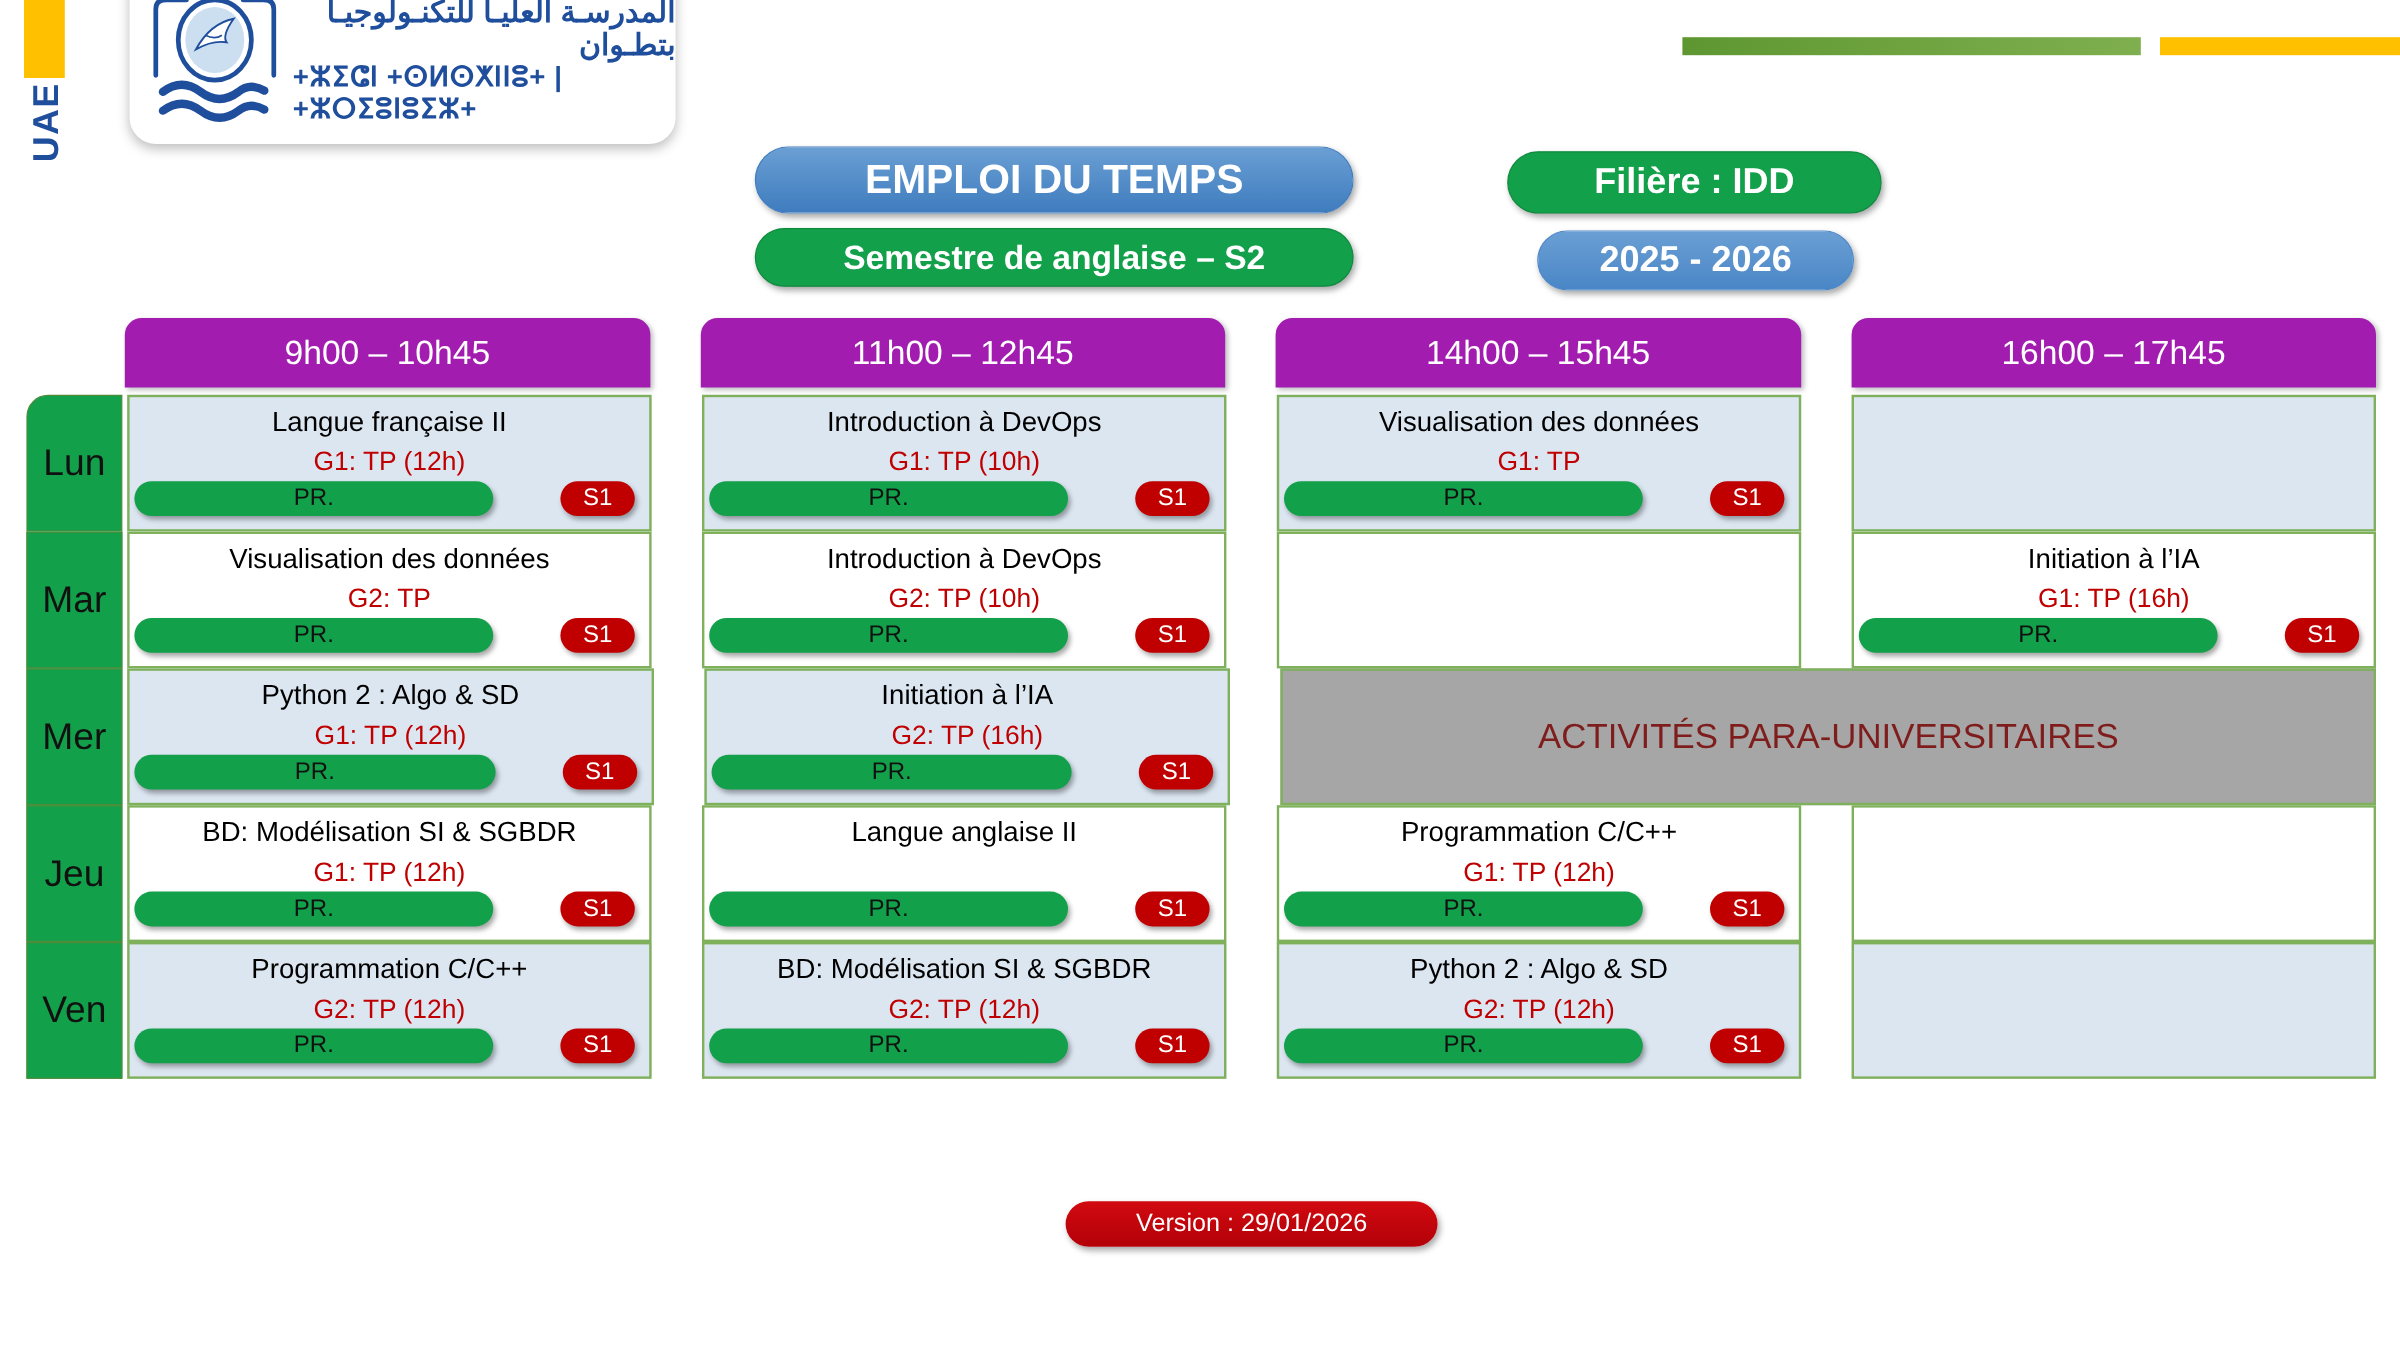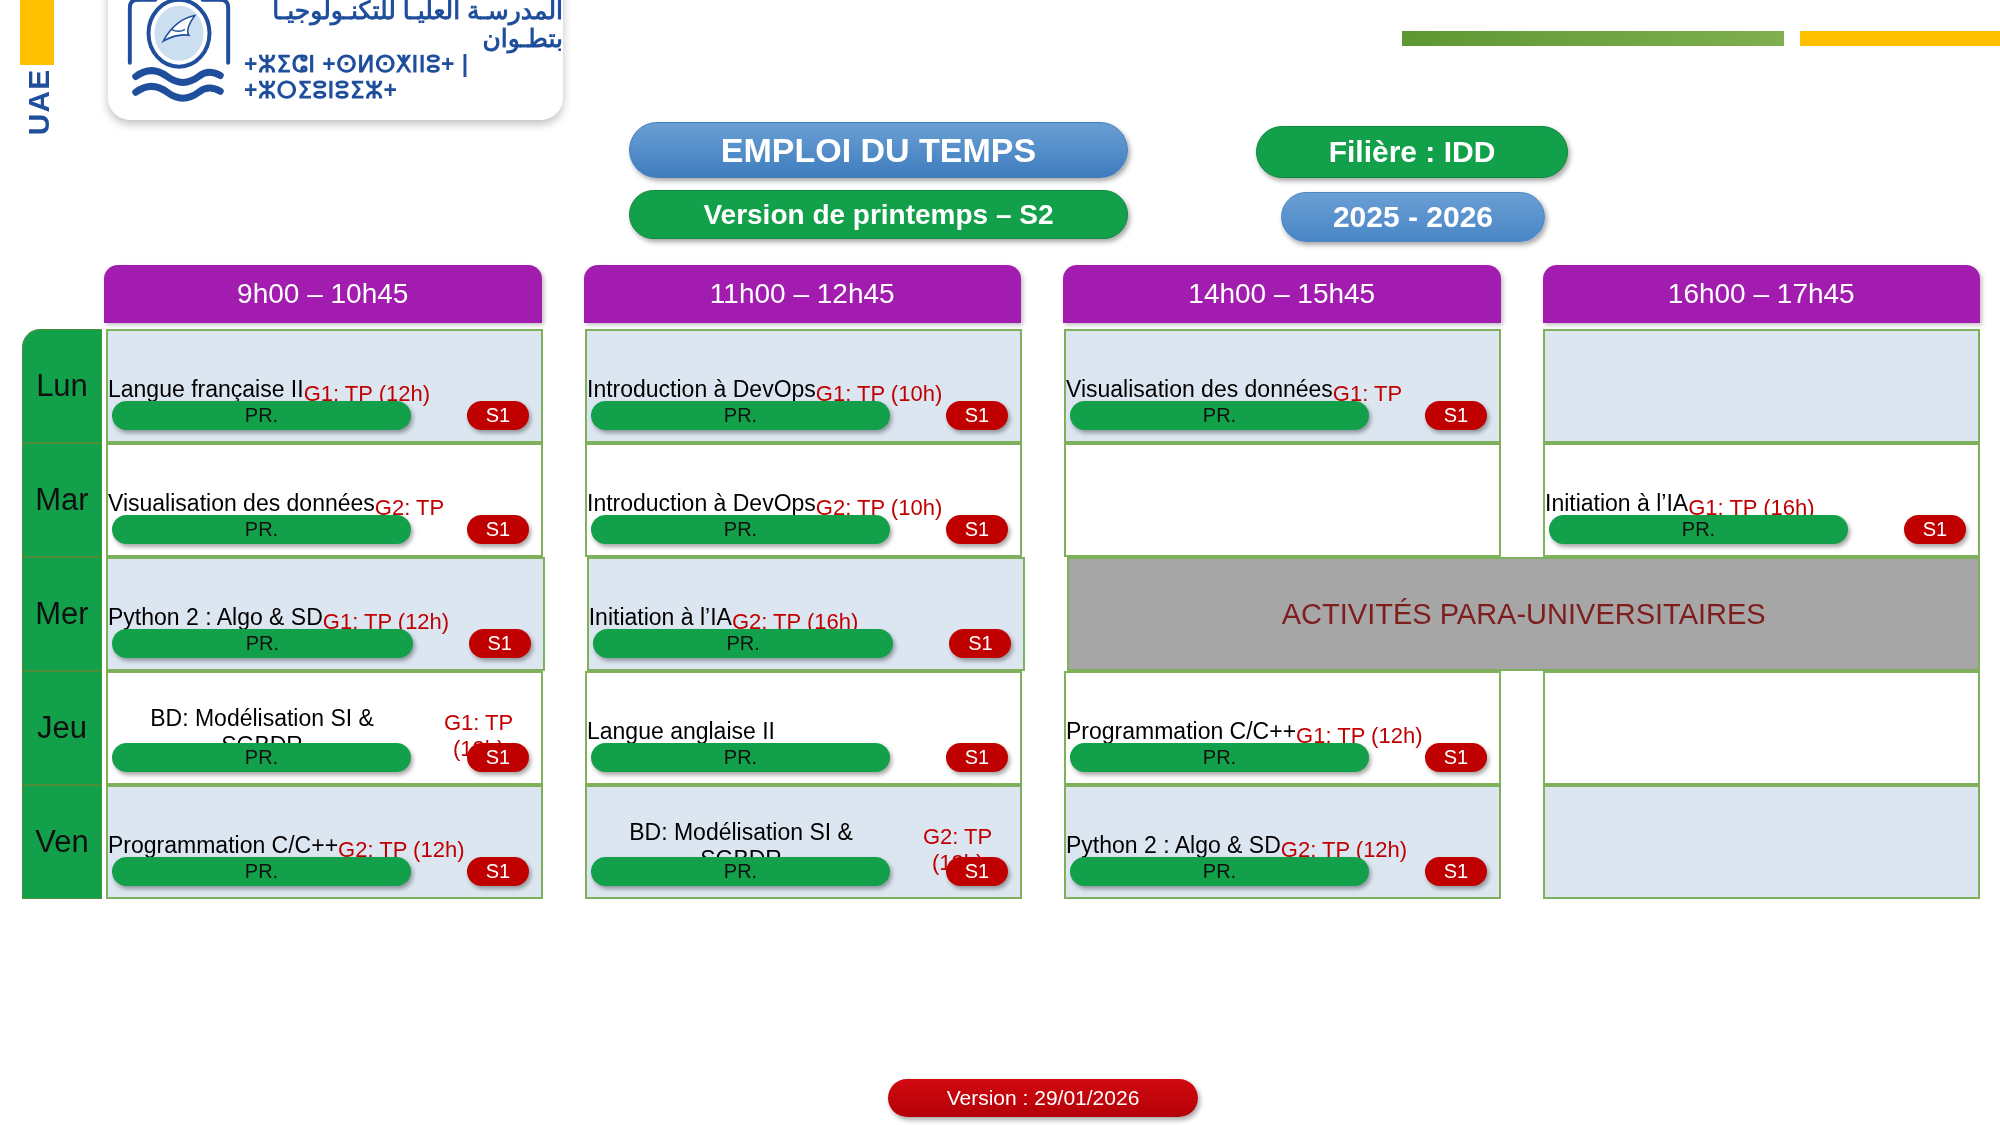"Version de printemps – S2" div.pill { text: Version de printemps -> Semestre de anglaise }
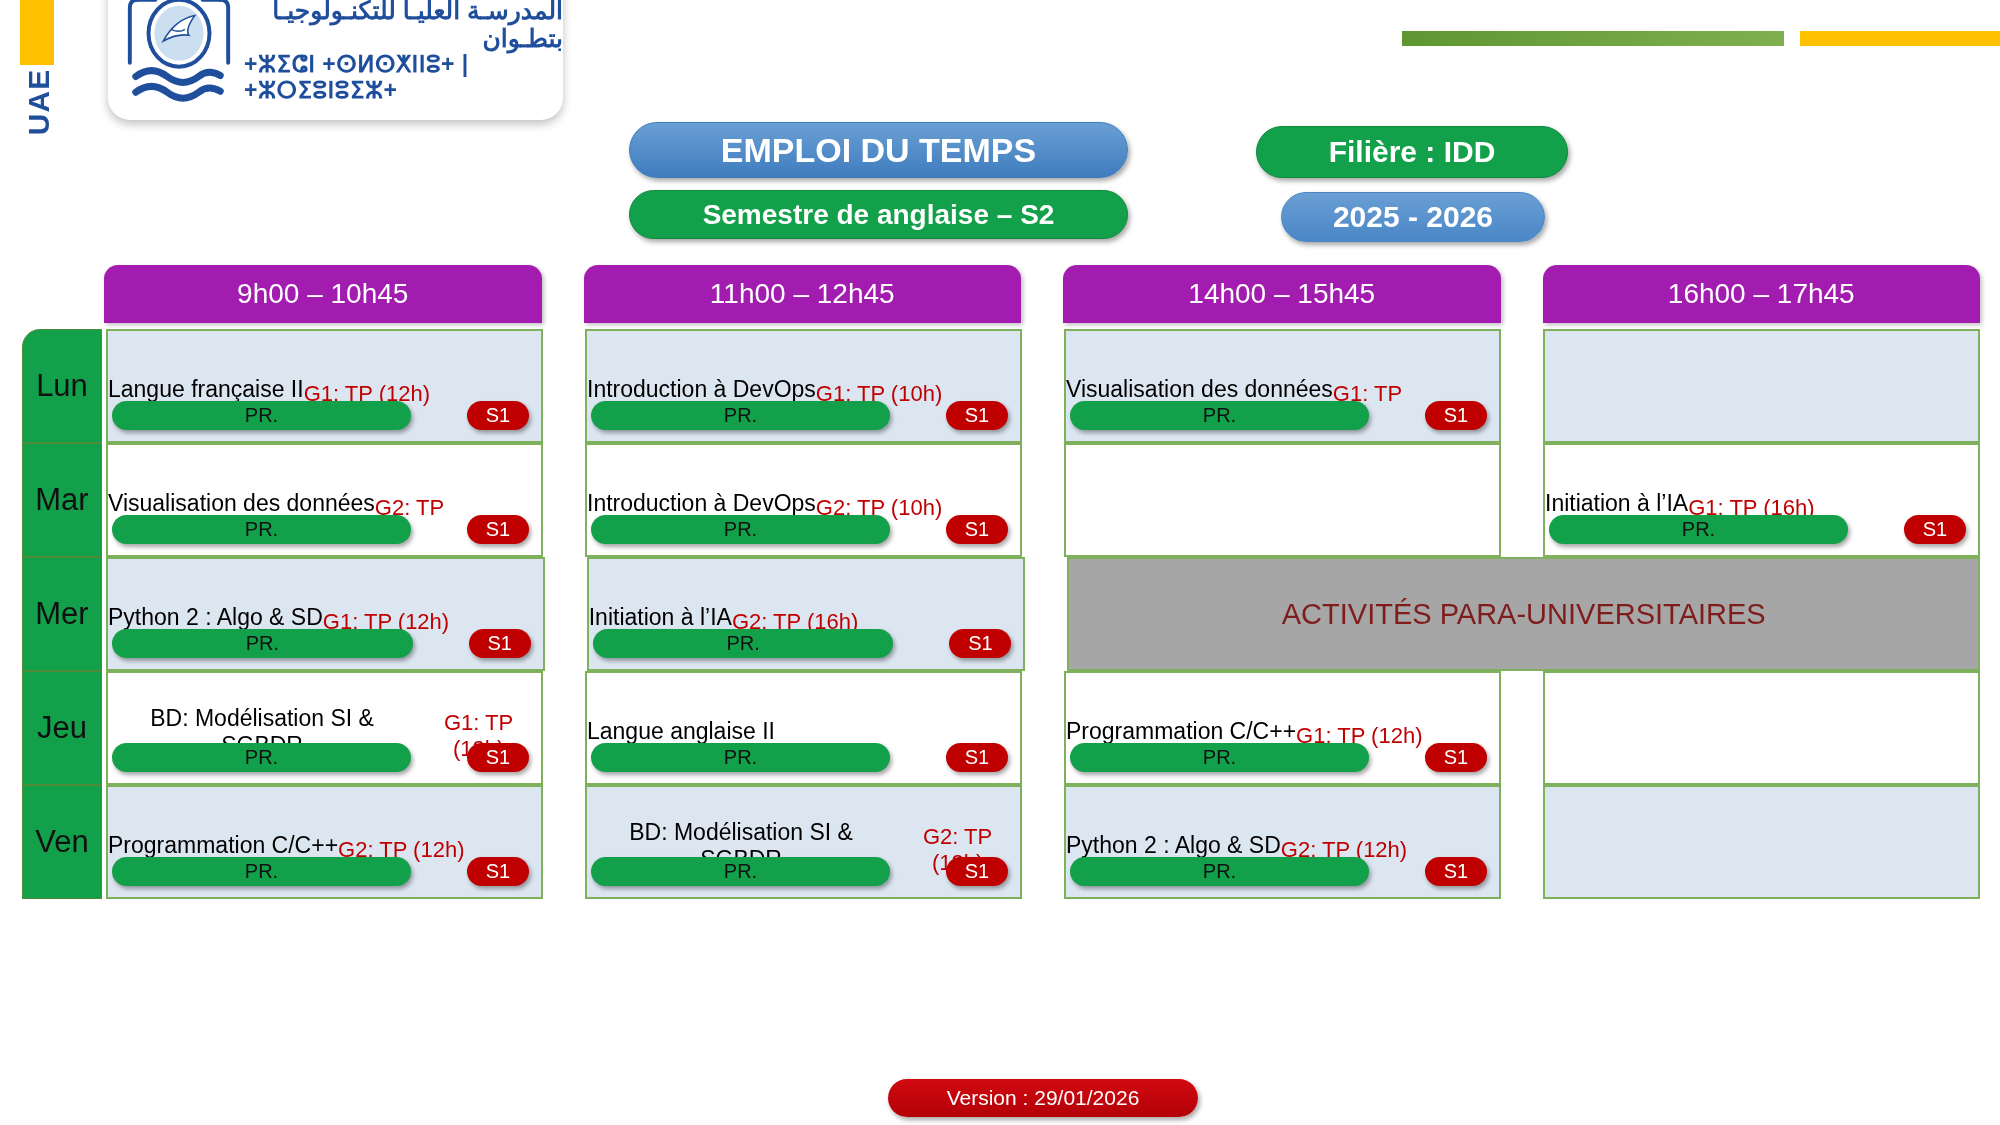"Langue française II" .cell { align-items: center -> none; flex-direction: row -> column }
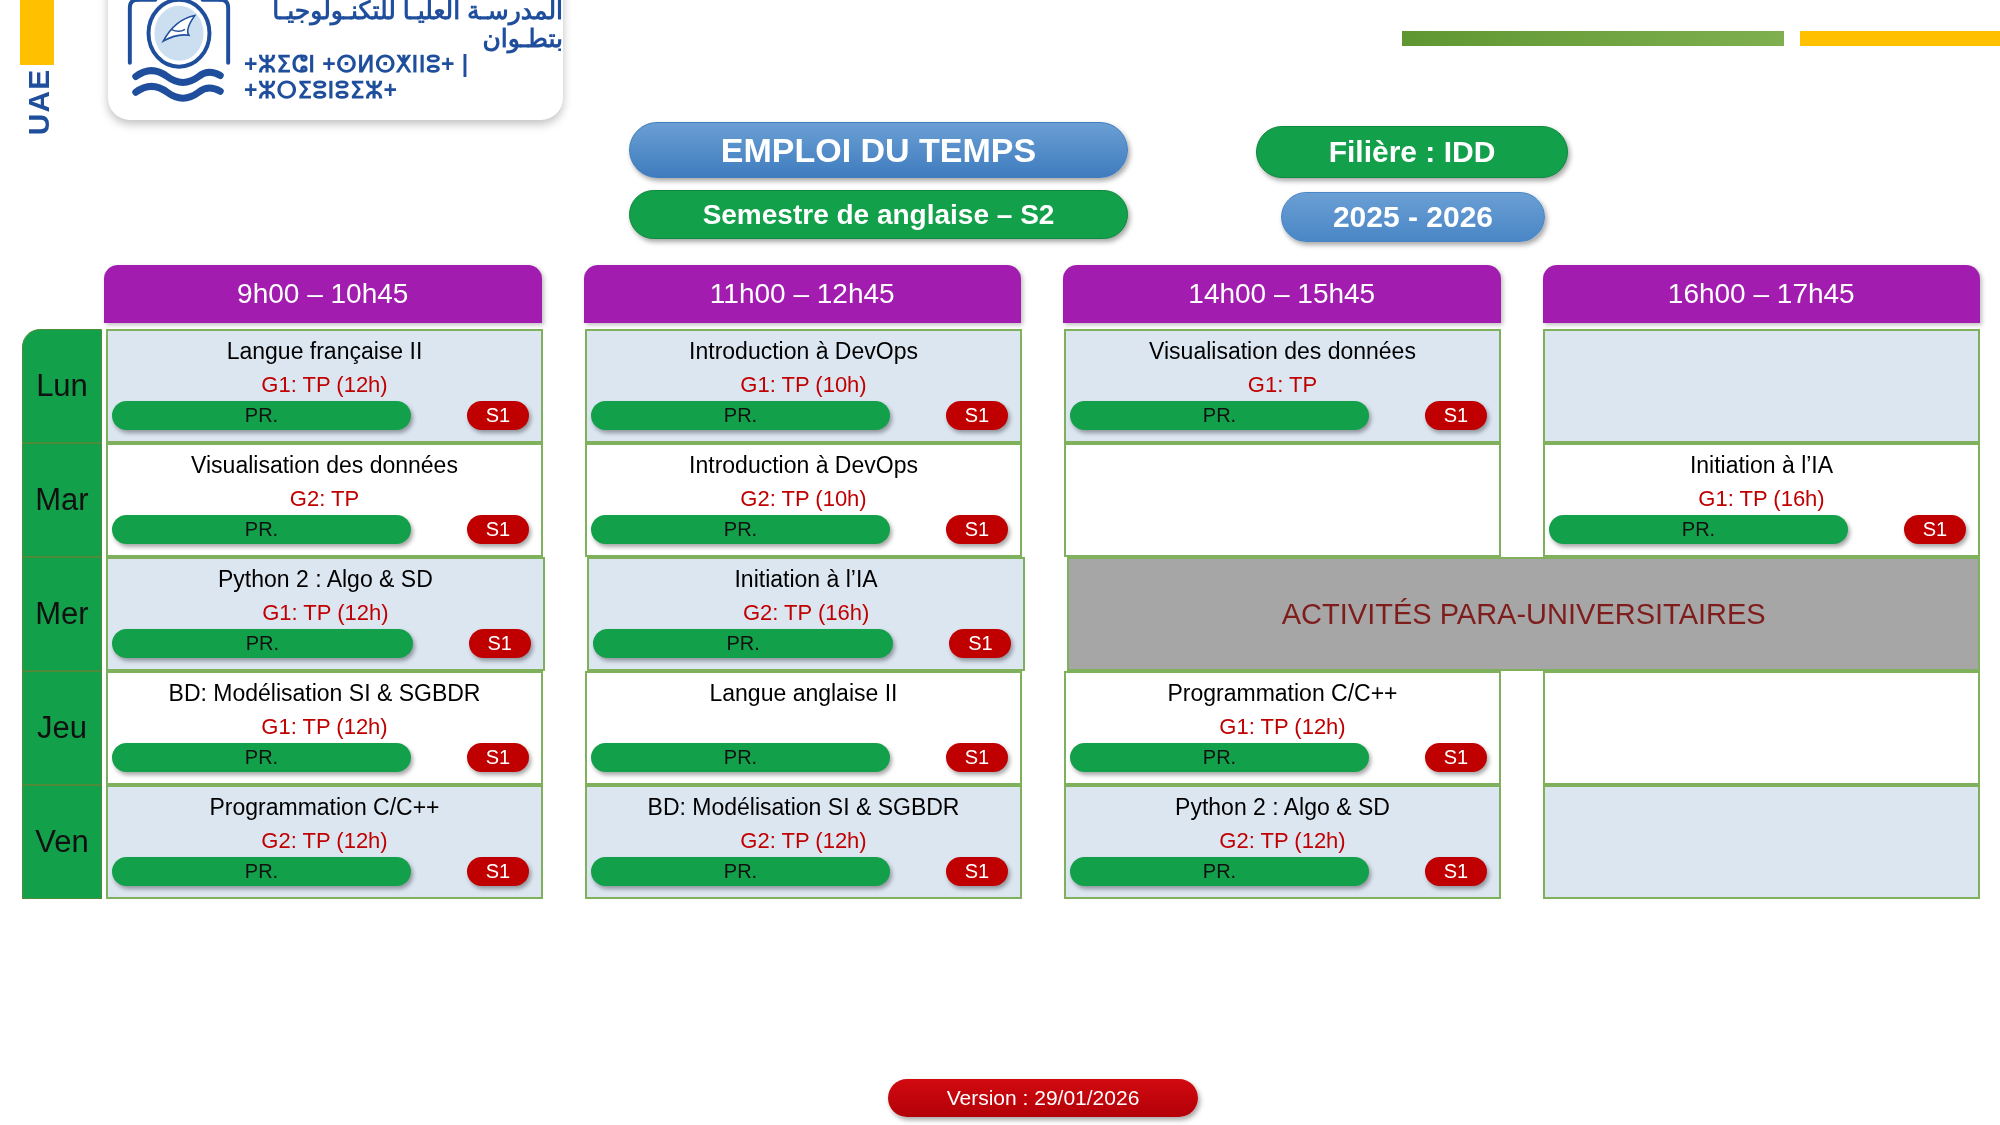"Version : 29/01/2026" #pill-version { top: 1079px -> 1001px }
